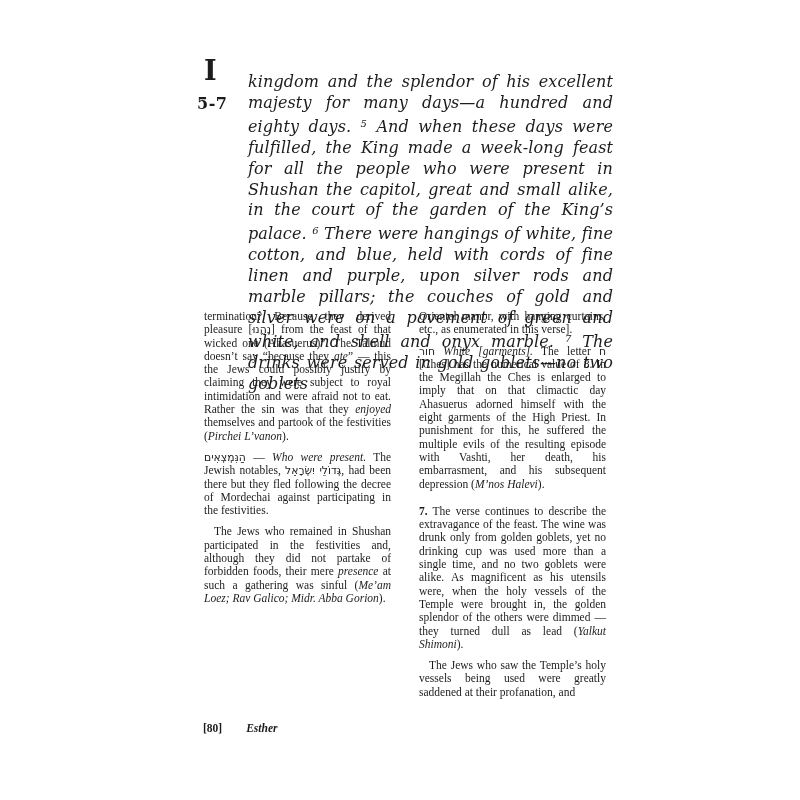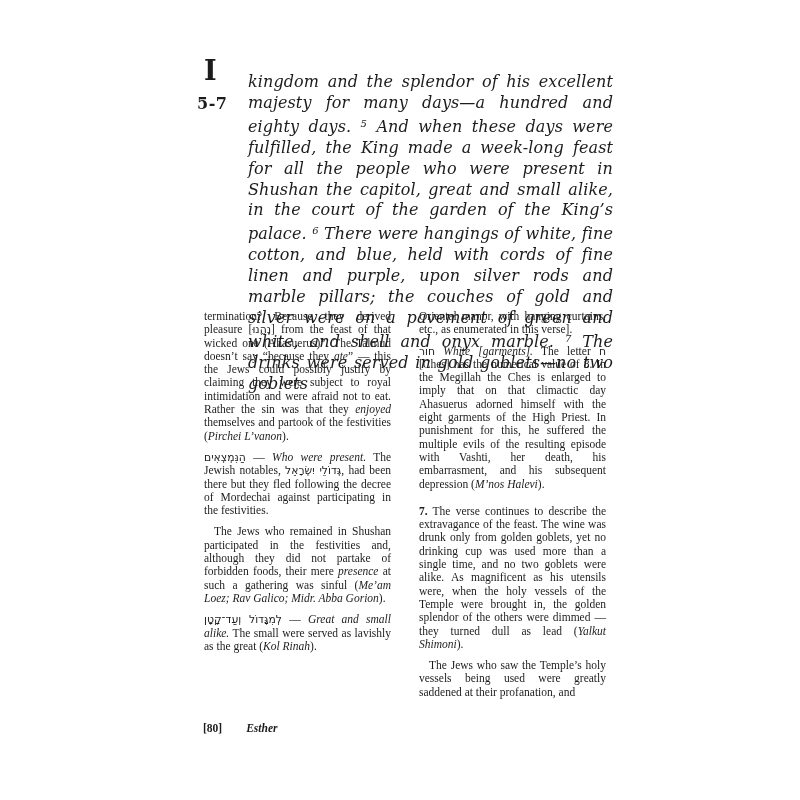"לְמִגָּדוֹל וְעַד־קָטָן — Great and" p.gap-before { html: <p><span>לְמִגָּדוֹל וְעַד־קָטָן</span><span> — </span><span>Great and small alike.</span><span> The small were served as lavishly as the great (</span><span>Kol Rinah</span><span>).</span></p> -> none }
